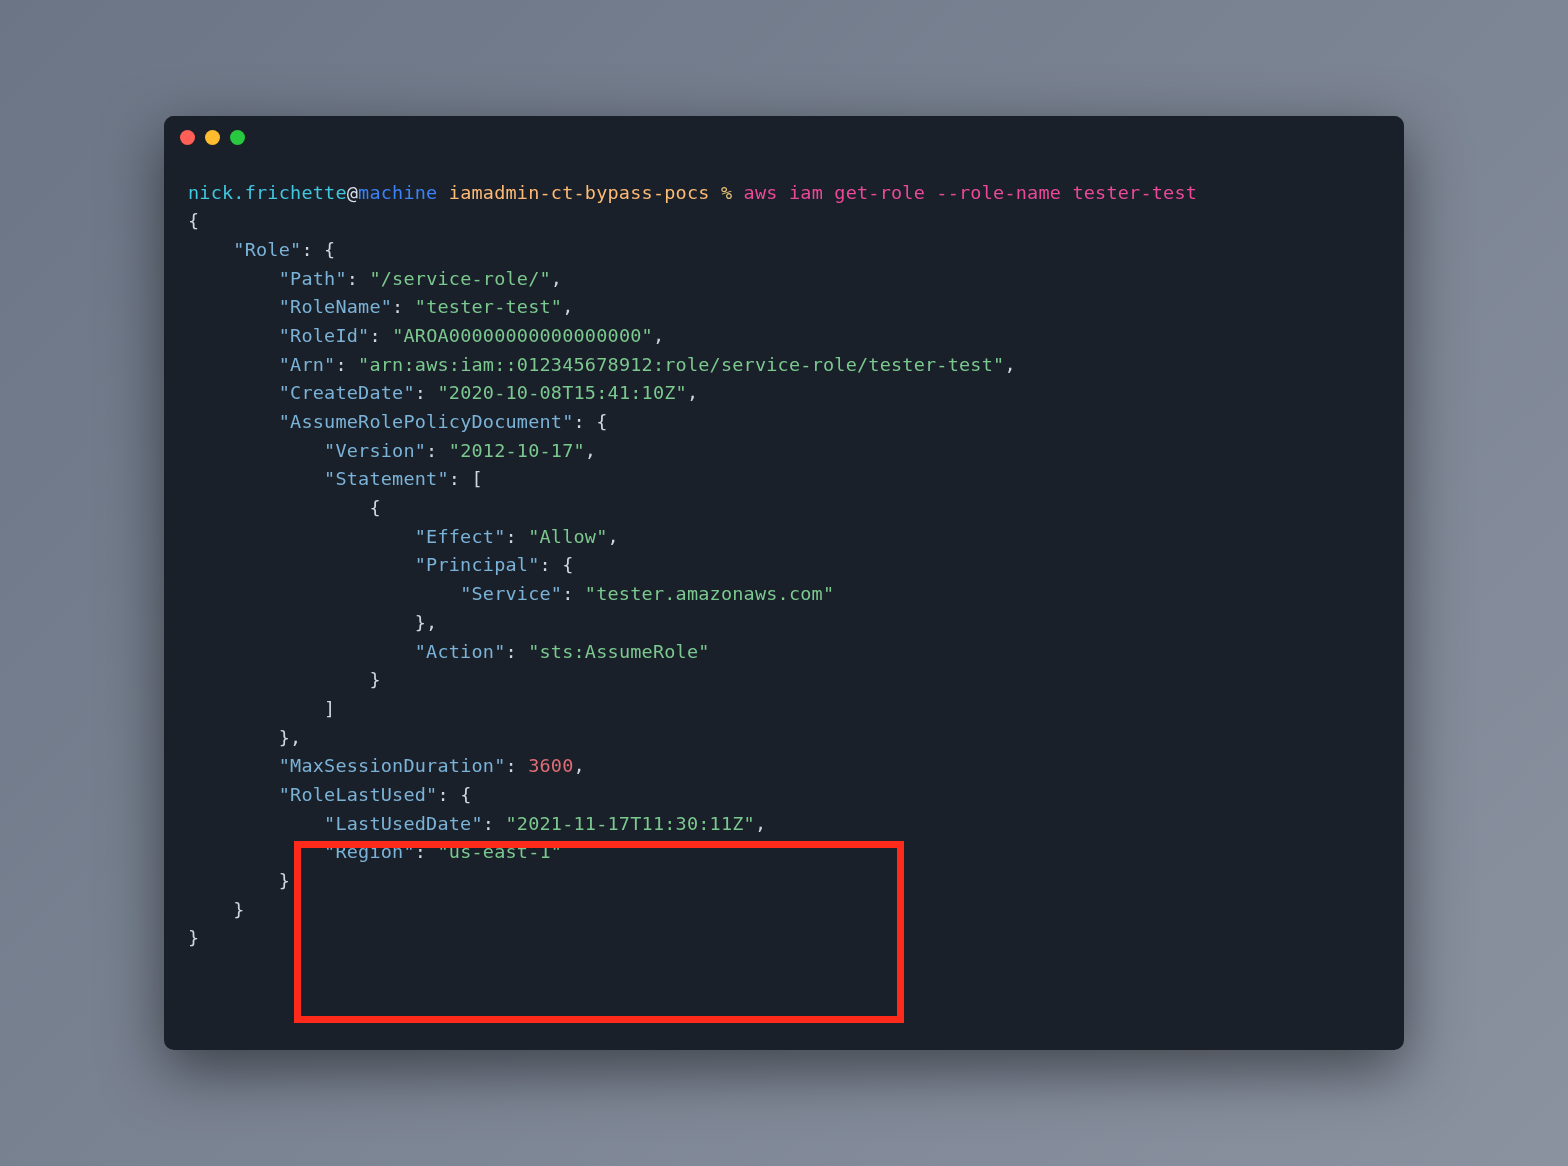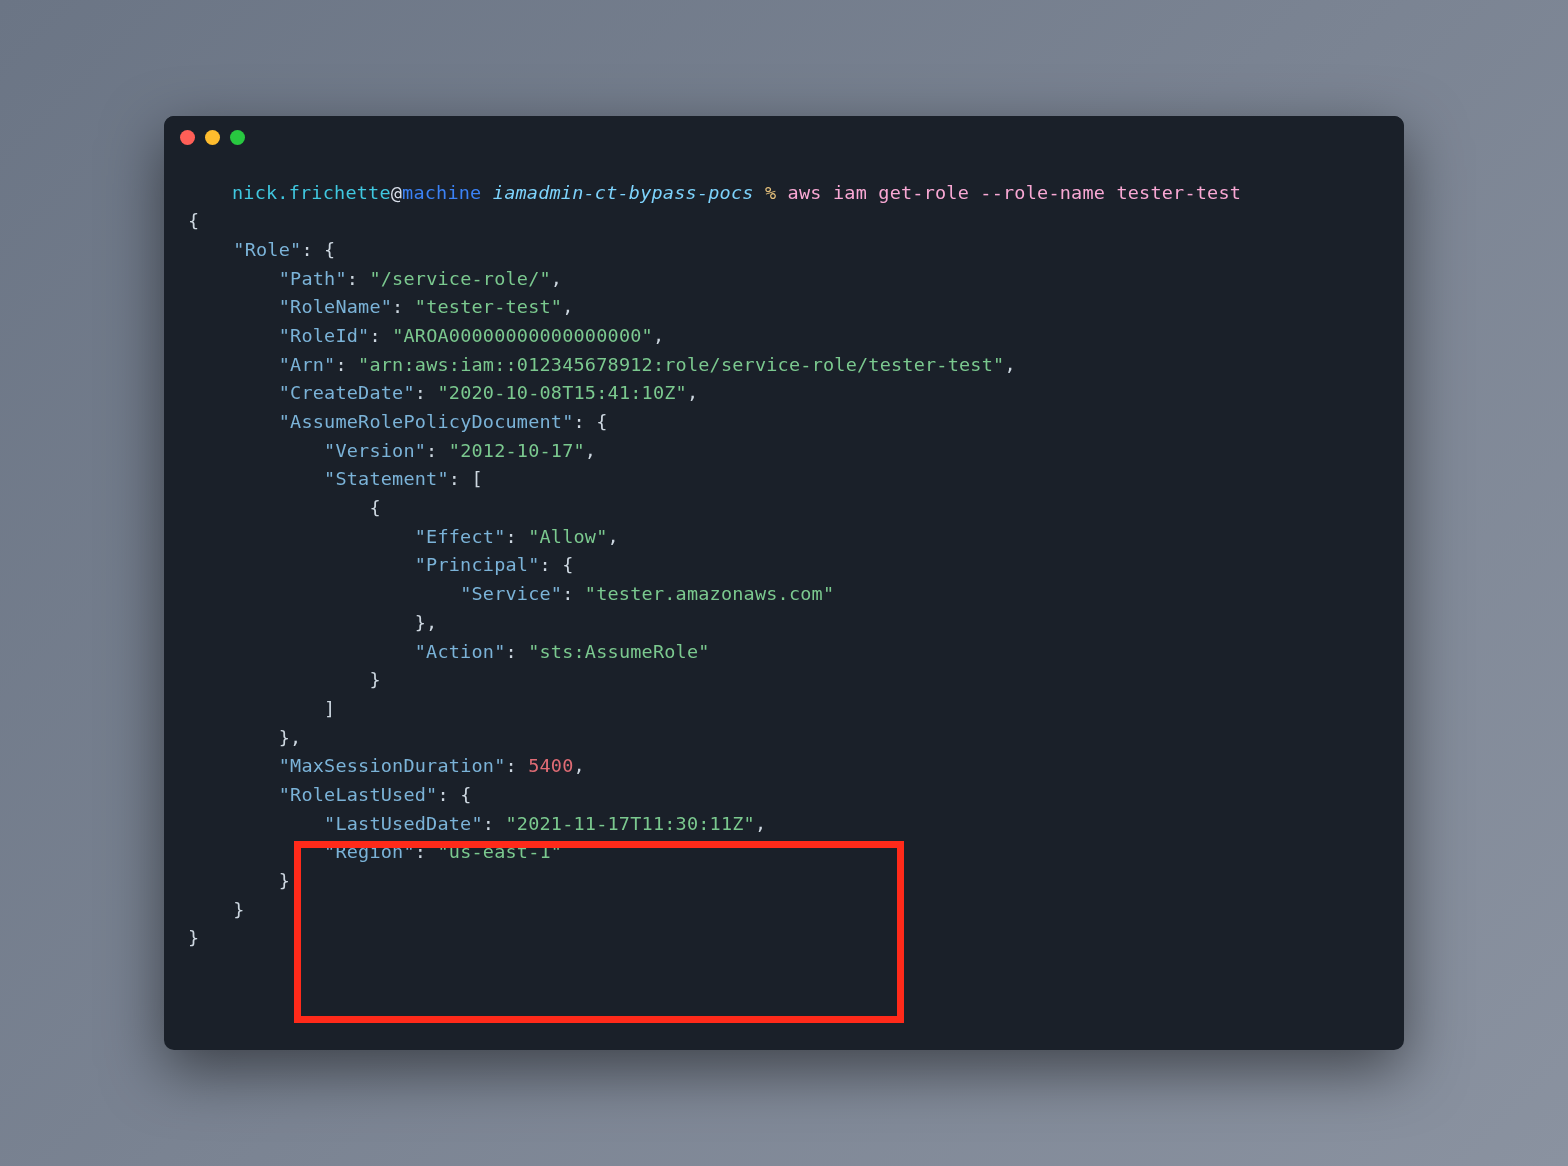"nick.frichette" .prompt-user { margin-left: 44px -> none }
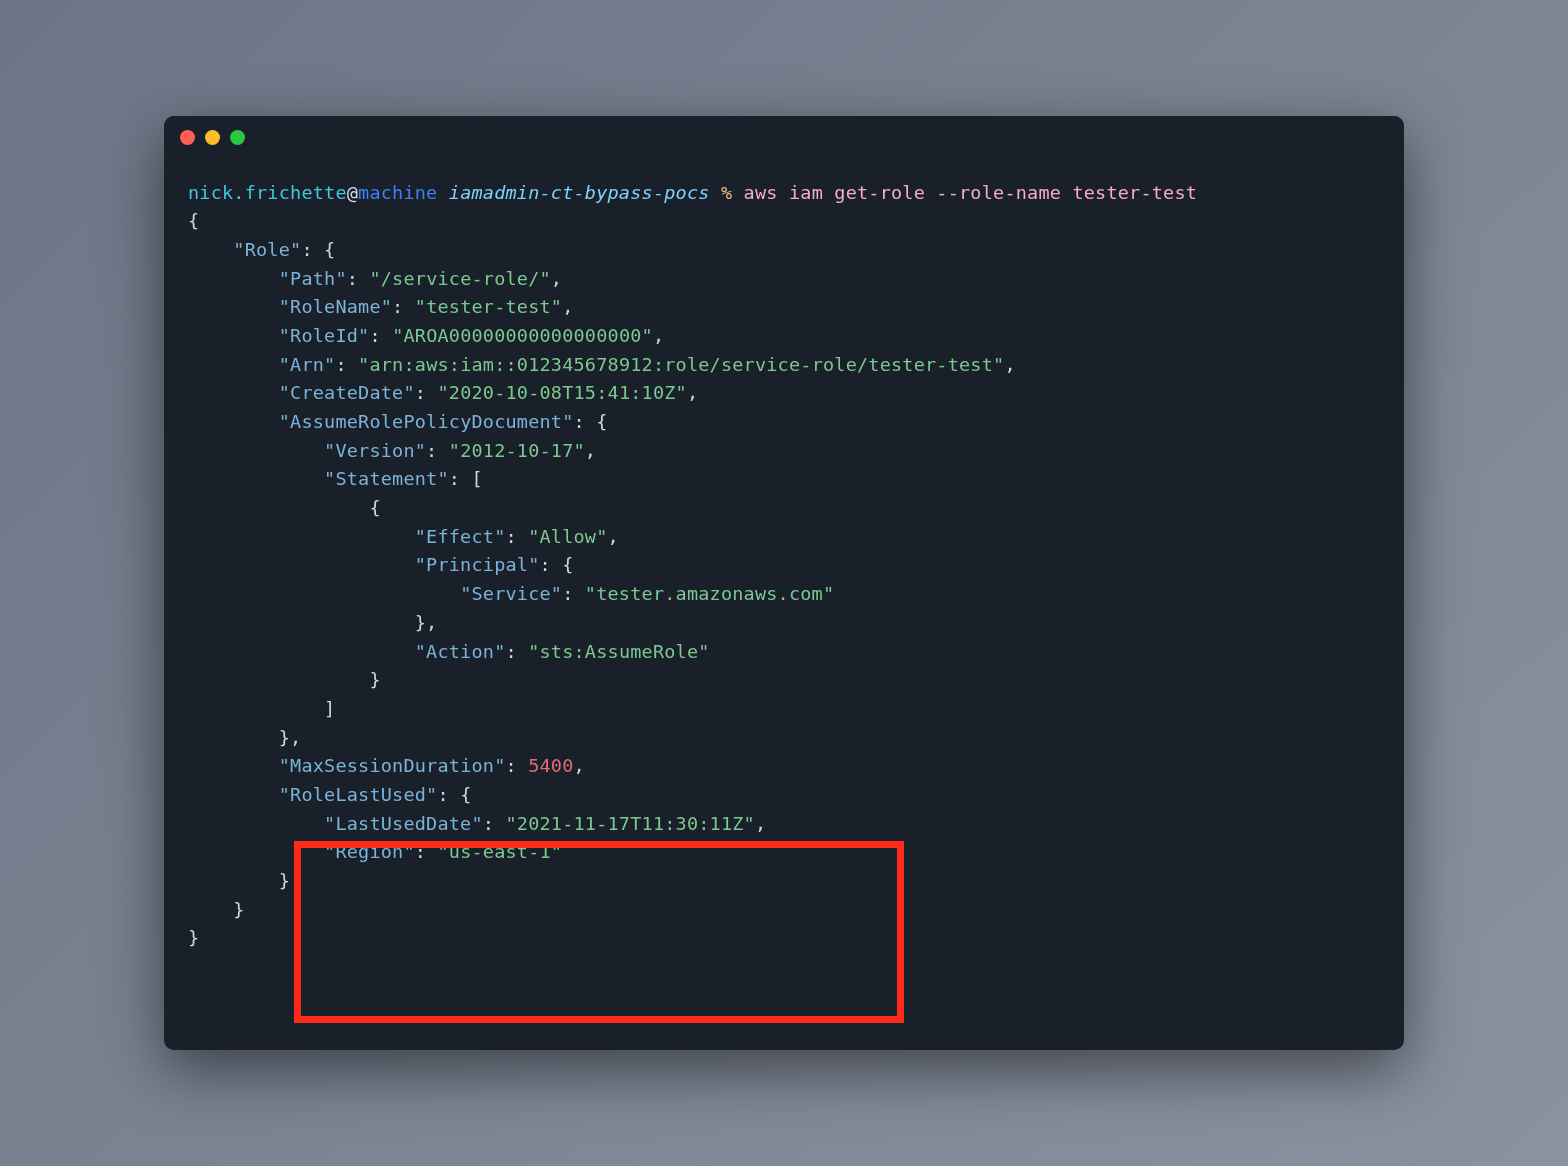"iamadmin-ct-bypass-pocs" .prompt-path { color: #7dd3fc -> #fdba74; font-style: italic -> none }
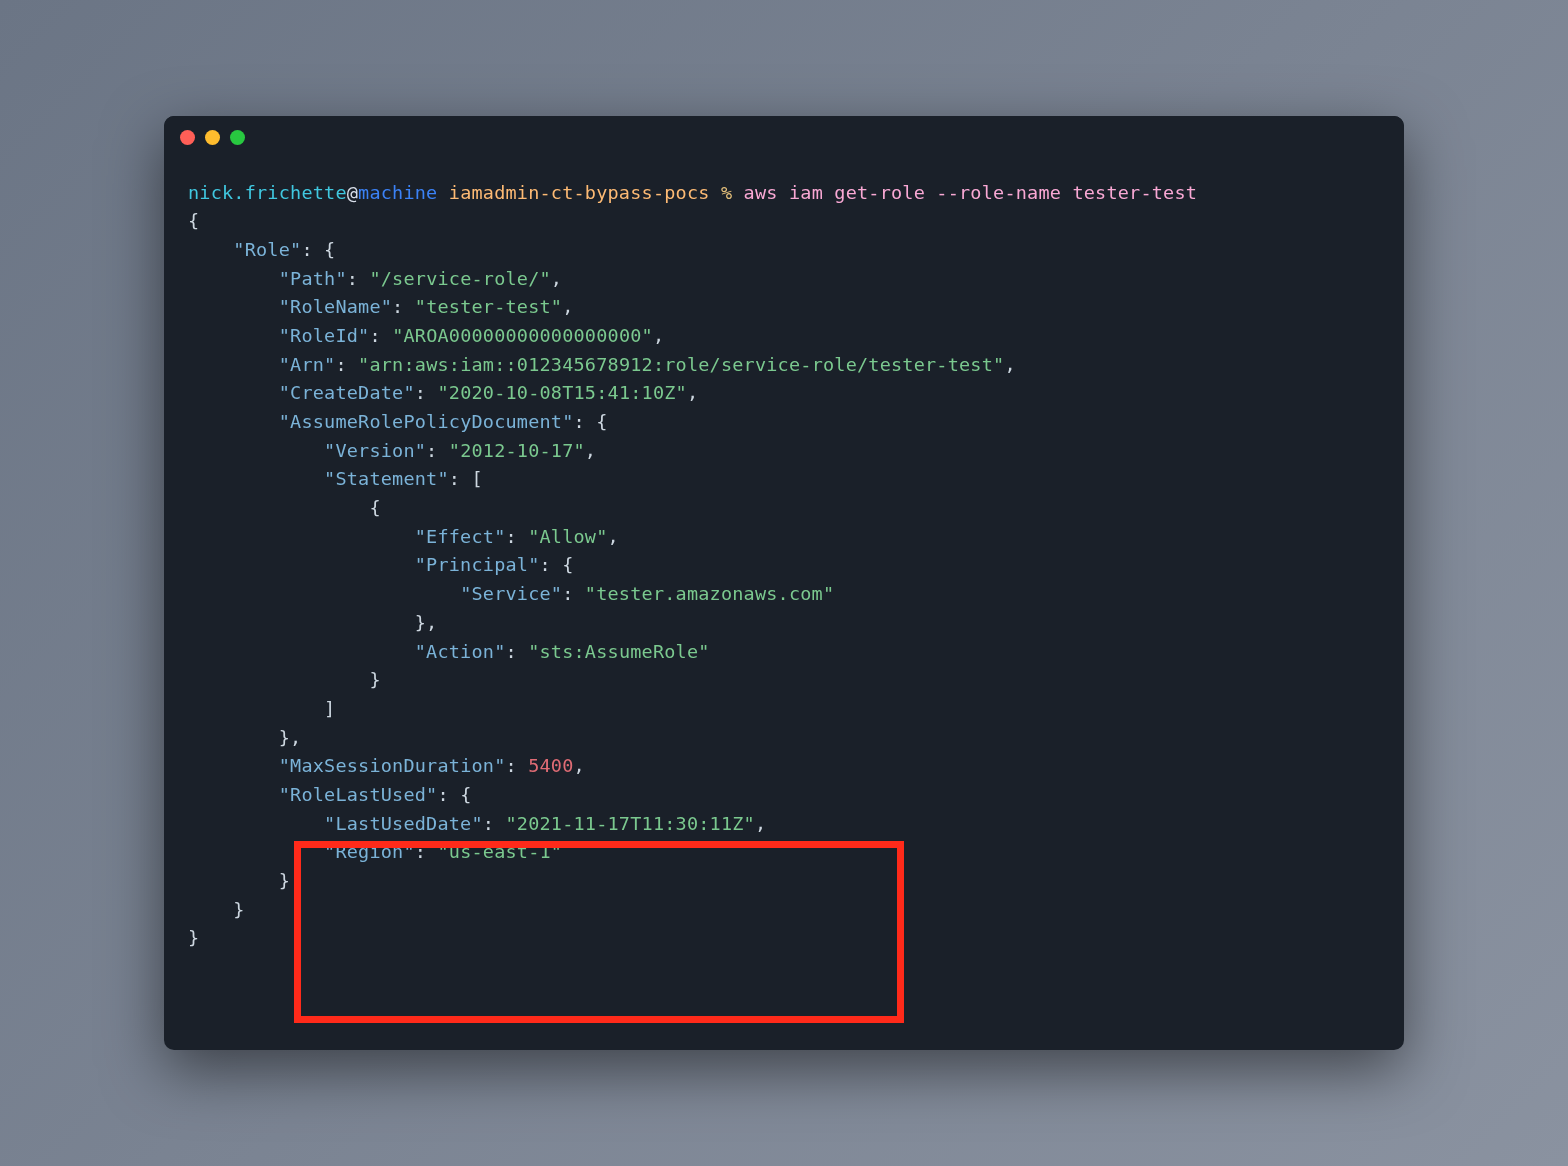"aws iam get-role --role-name tester-test" .cmd { color: #f9a8d4 -> #ec4899 }
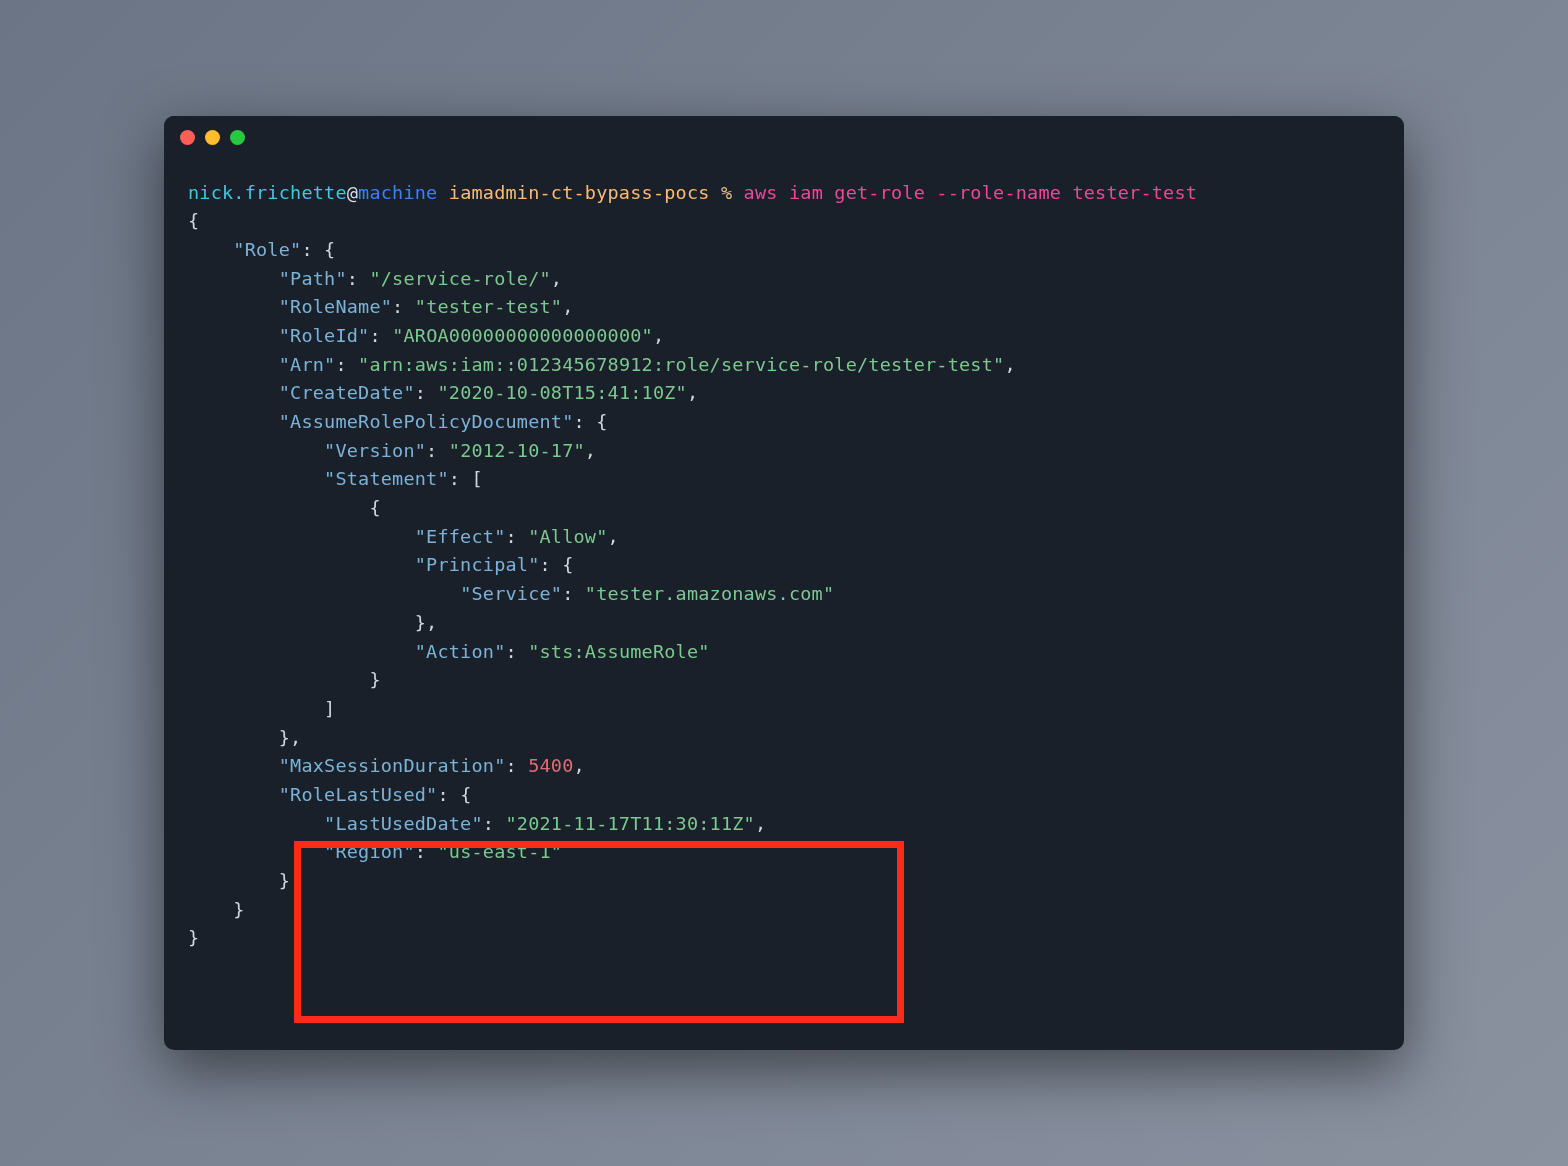"5400" span.json-number { text: 5400 -> 3600 }
